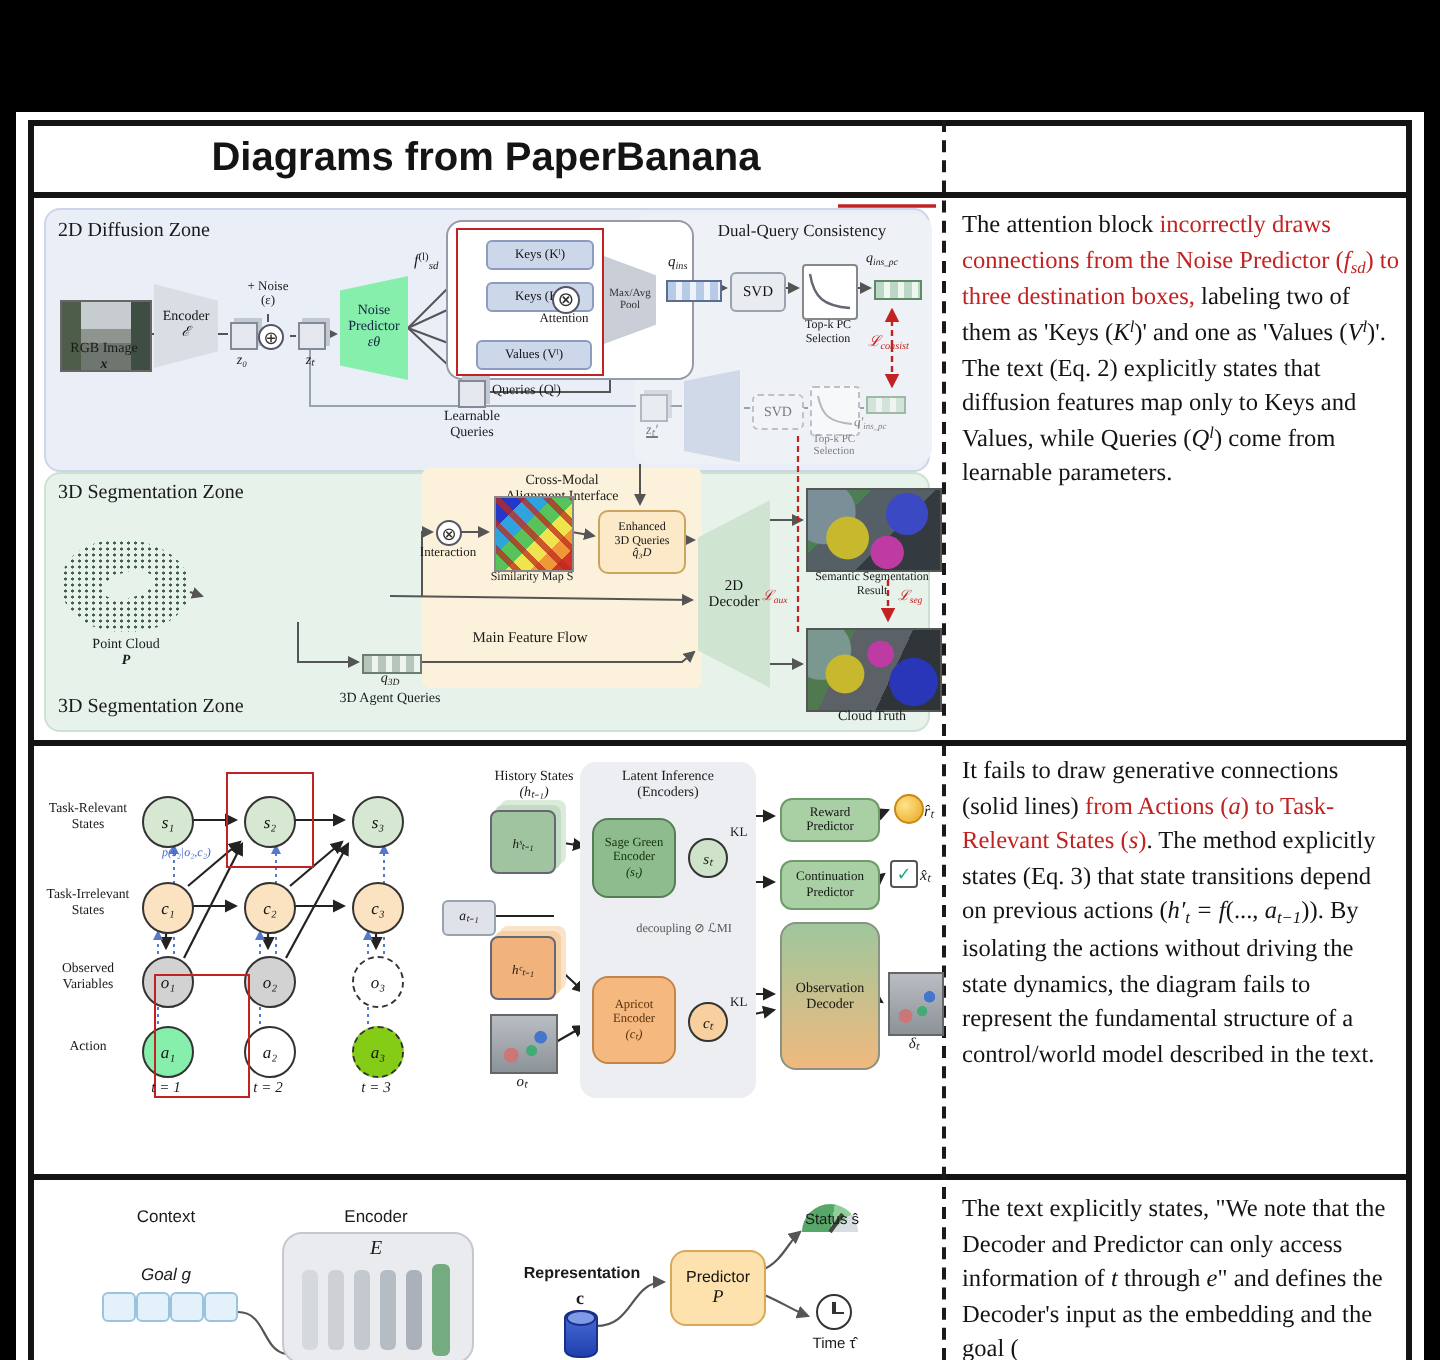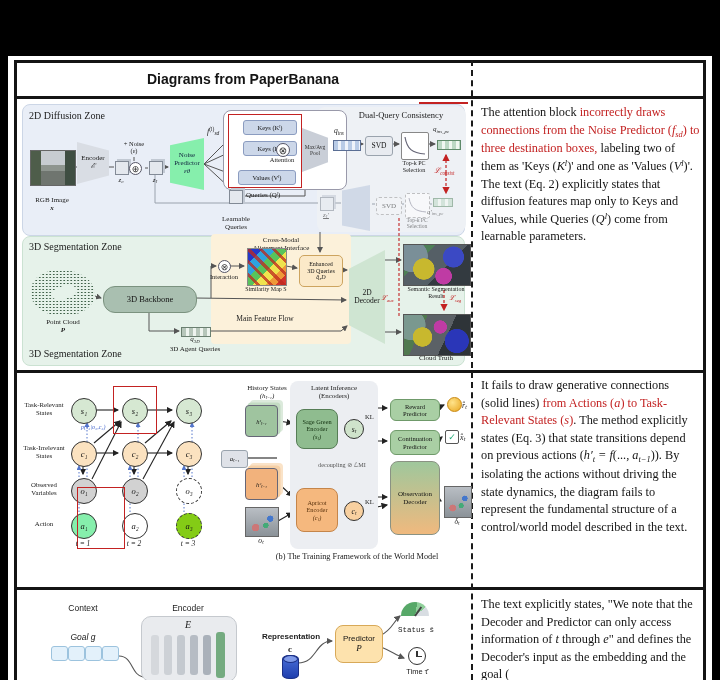"Diagrams from PaperBanana" div.abs { font-size: 14px -> 20px }
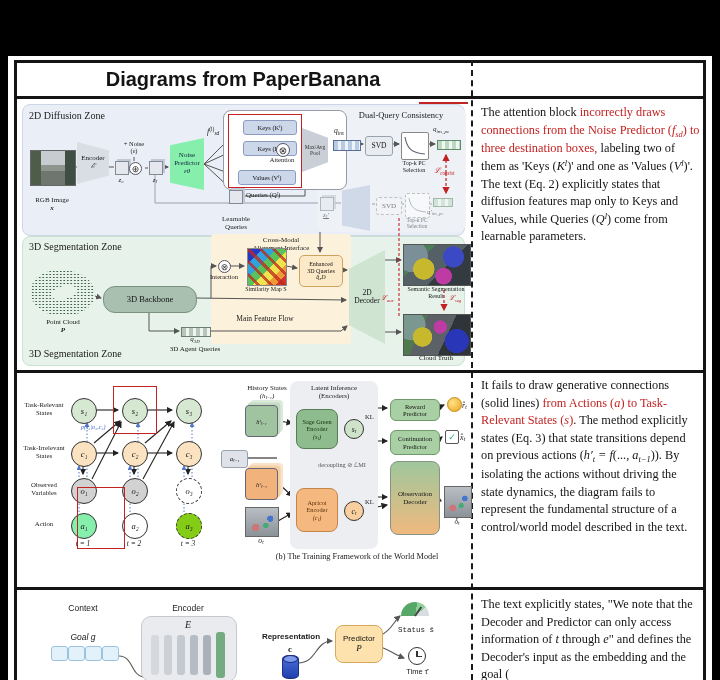"RGB Image" div.lbl { top: 99px -> 73px }
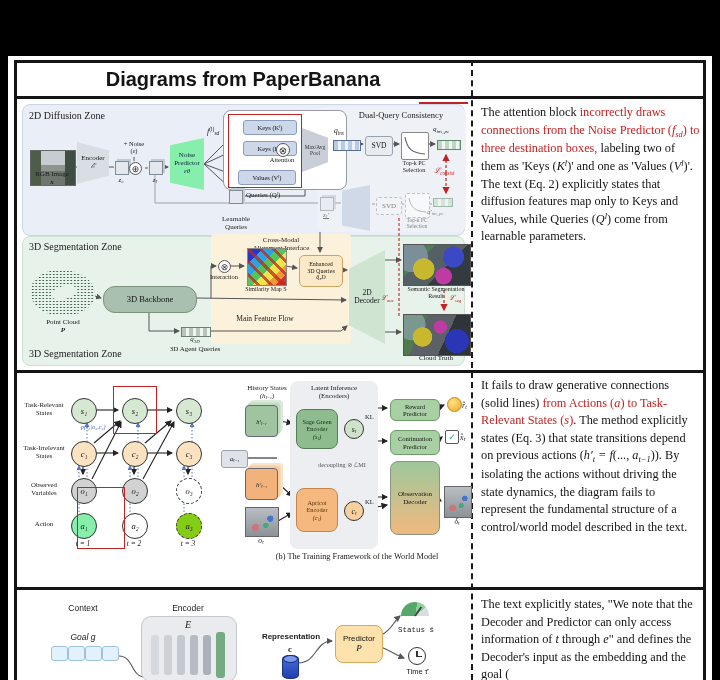"Learnable" div.lbl { top: 118px -> 107px }
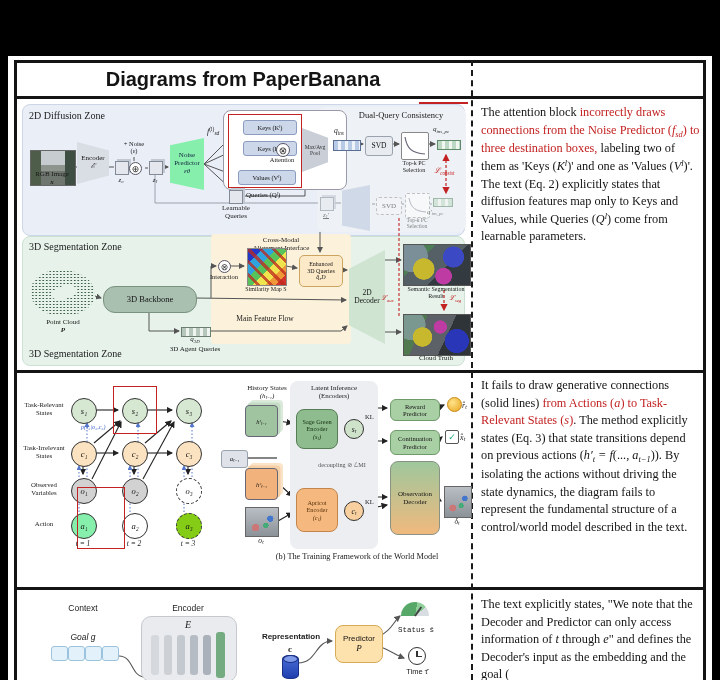"3D Backbone" div.box { html: <div> <span>3D Backbone</span> </div> -> none }
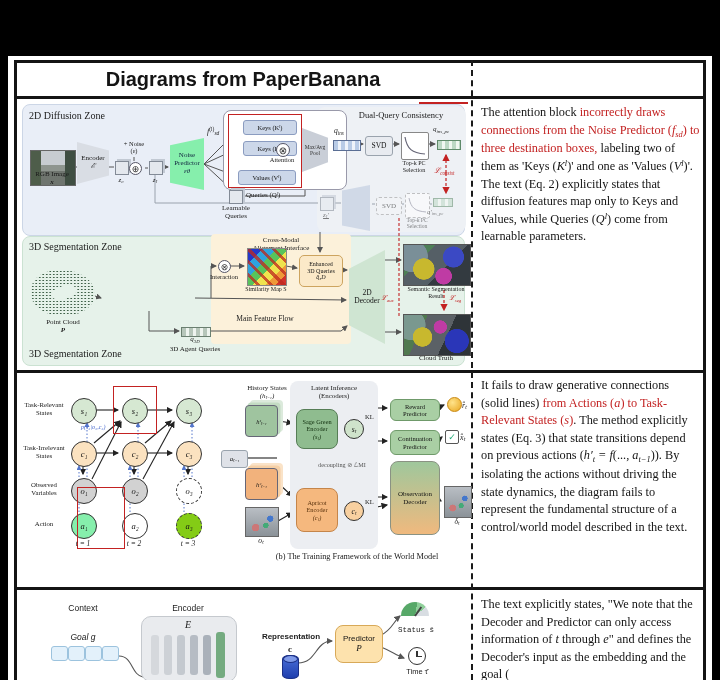"(b) The Training Framework of" div.lbl { html: <div>(b) The Training Framework of the World Model</div> -> none }
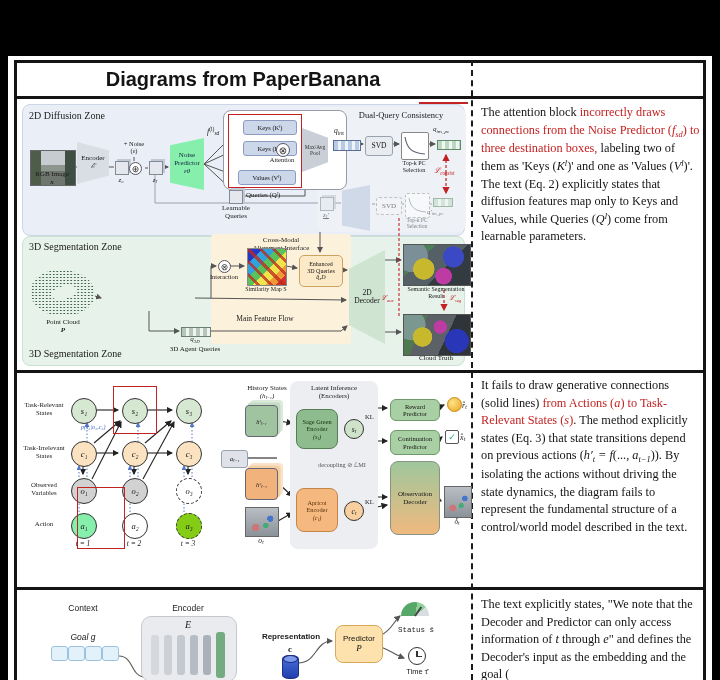"Status ŝ" div.lbl { font-family: Liberation Mono, monospace -> none; top: 37px -> 17px }
